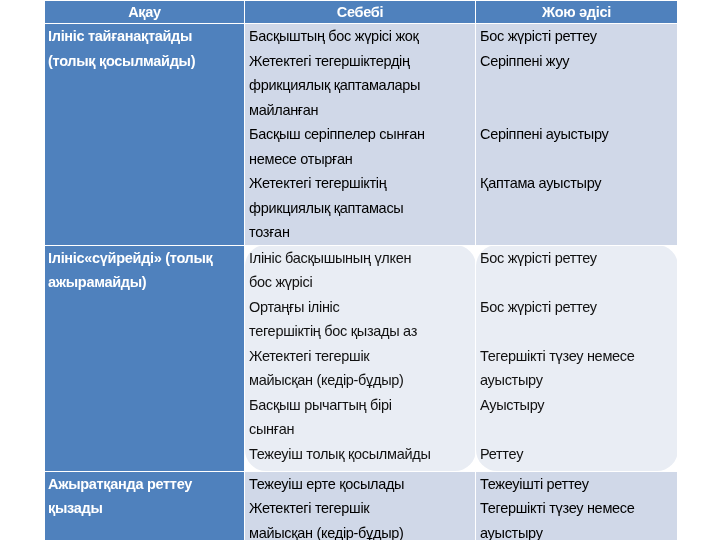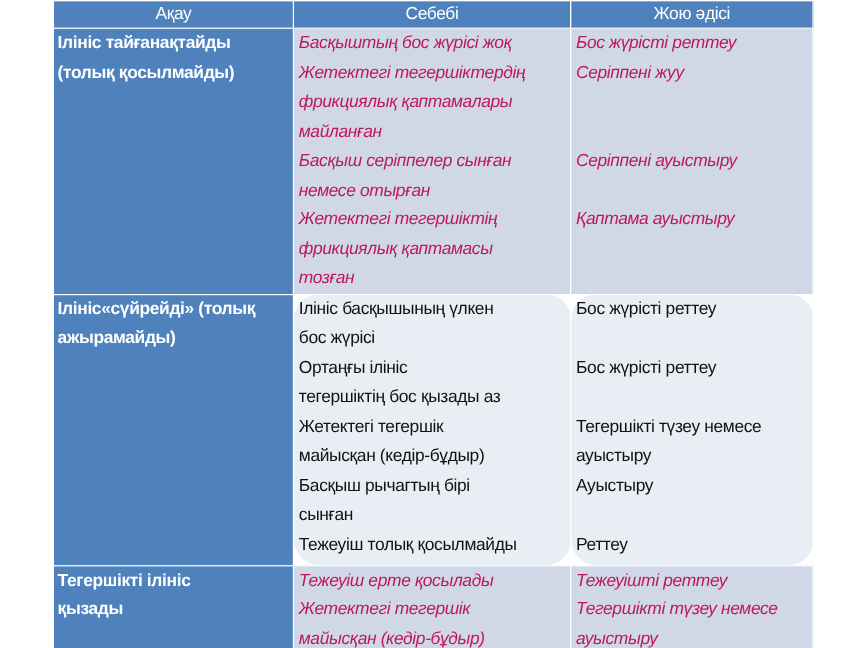"Ақау" .table th { font-weight: normal -> bold }
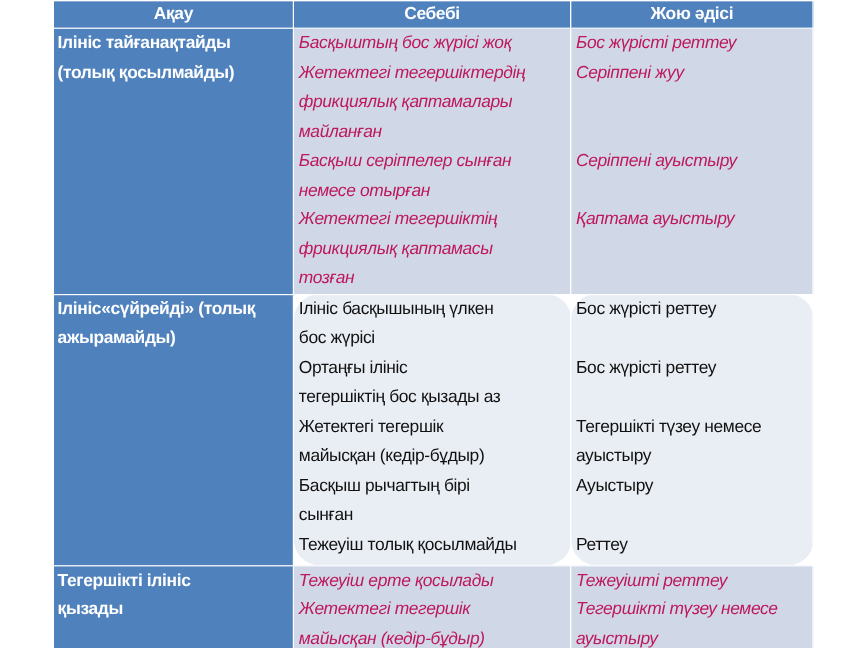"Басқыштың бос жүрісі жоқ" .row-dark td.cell { color: #be185d -> #000000; font-style: italic -> none }
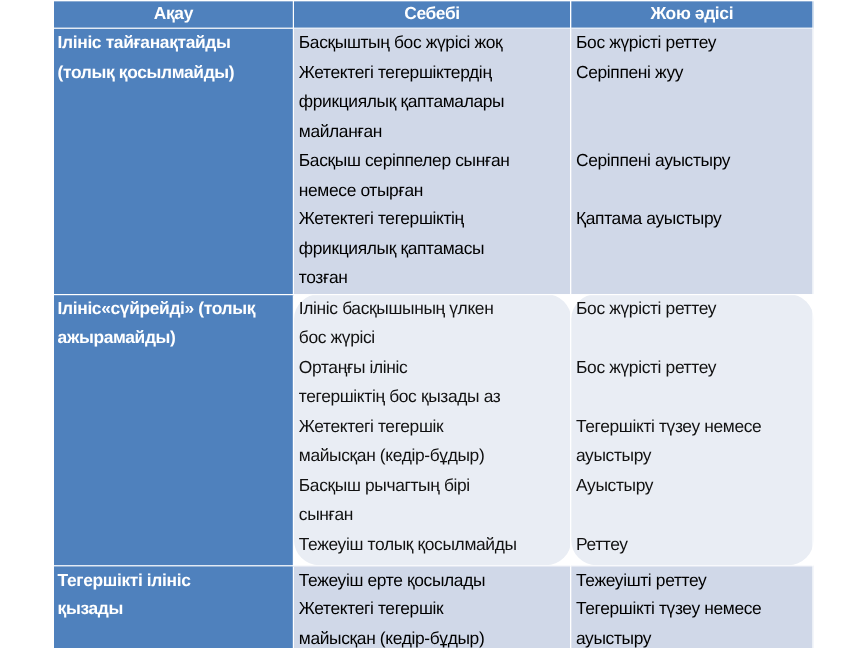"Тегершікті ілініс" span.line { text: Тегершікті ілініс -> Ажыратқанда реттеу }
